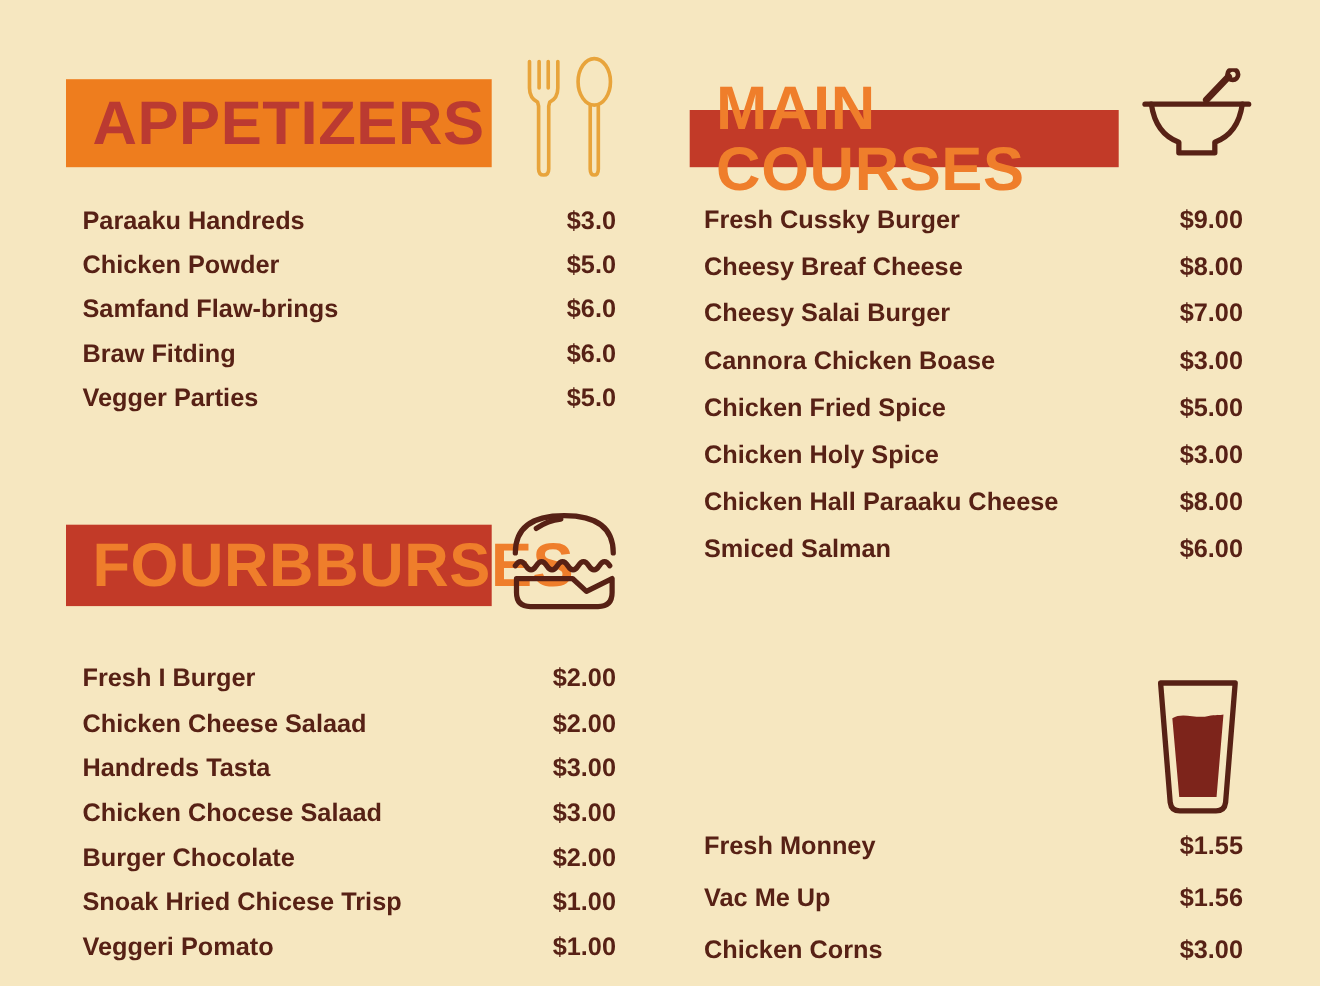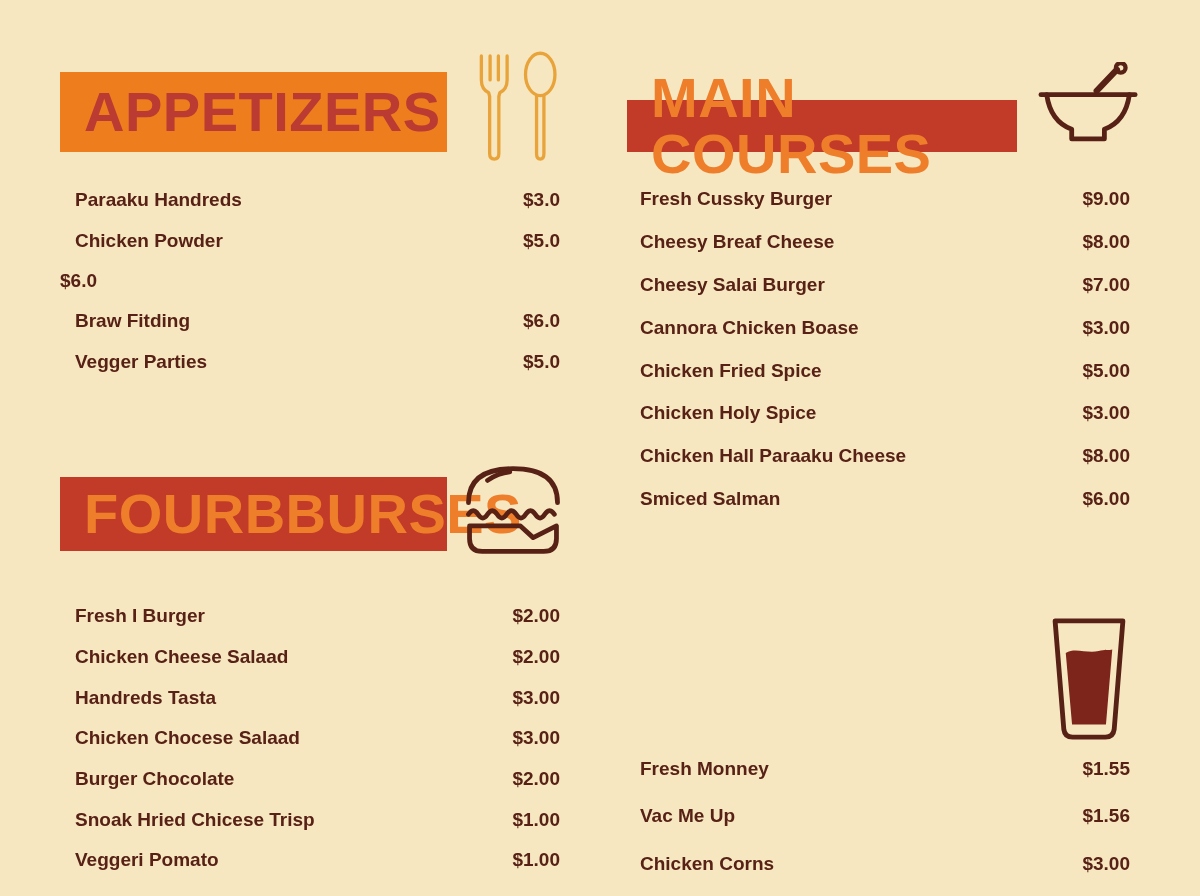"Paraaku Handreds" ul.items li { font-size: 19px -> 23px }
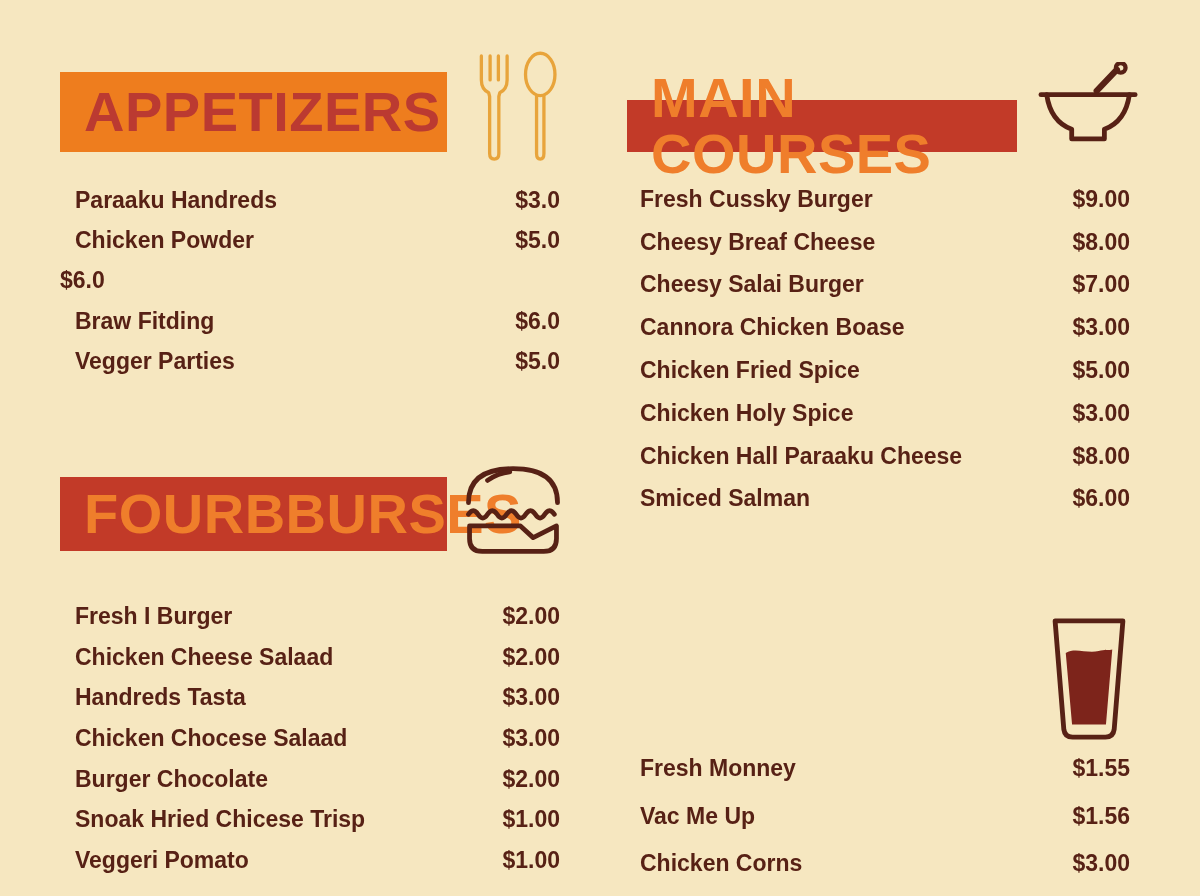"Samfand Flaw-brings" span.iname { html: none -> <span>Samfand Flaw-brings</span> }
